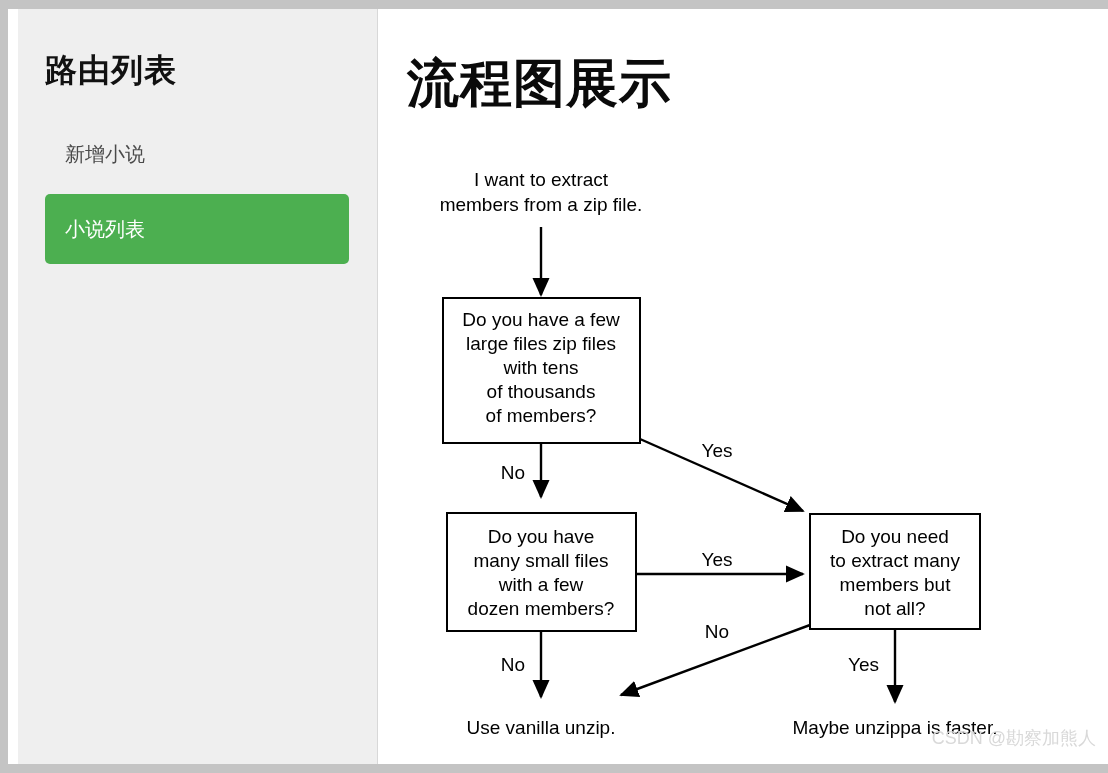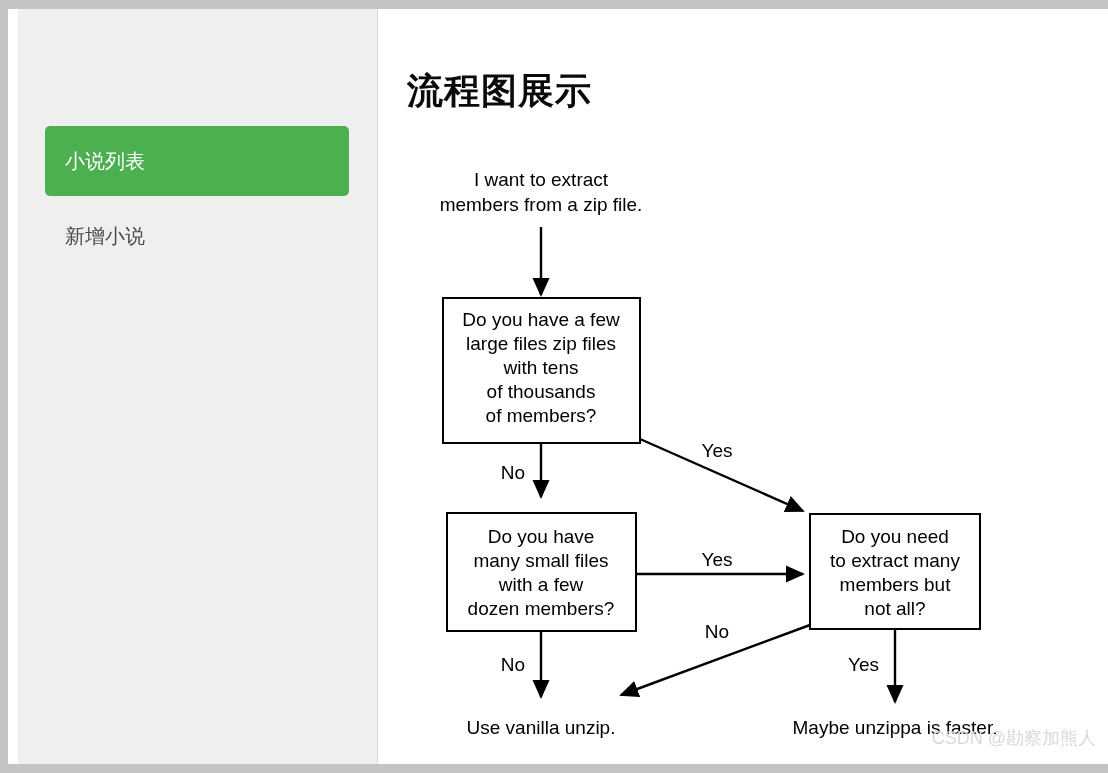"路由列表" div.sidebar-title { html: none -> <div>路由列表</div> }
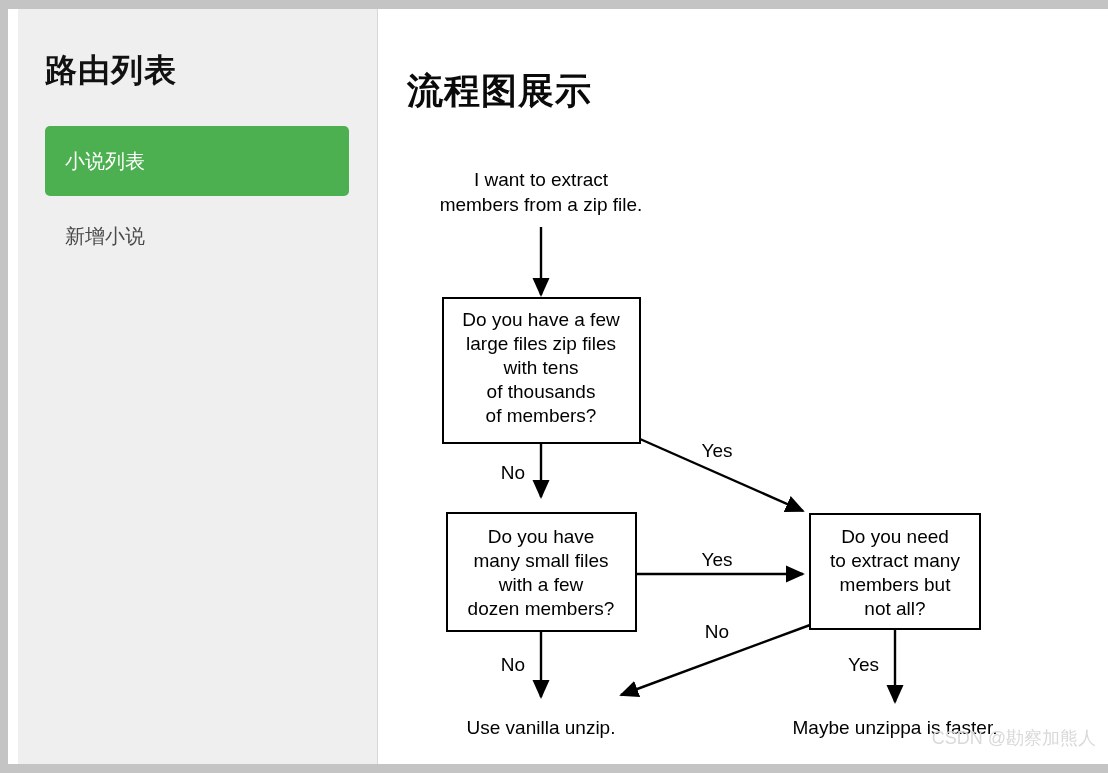"流程图展示" .main-title { font-size: 36px -> 52px; top: 58px -> 40px }
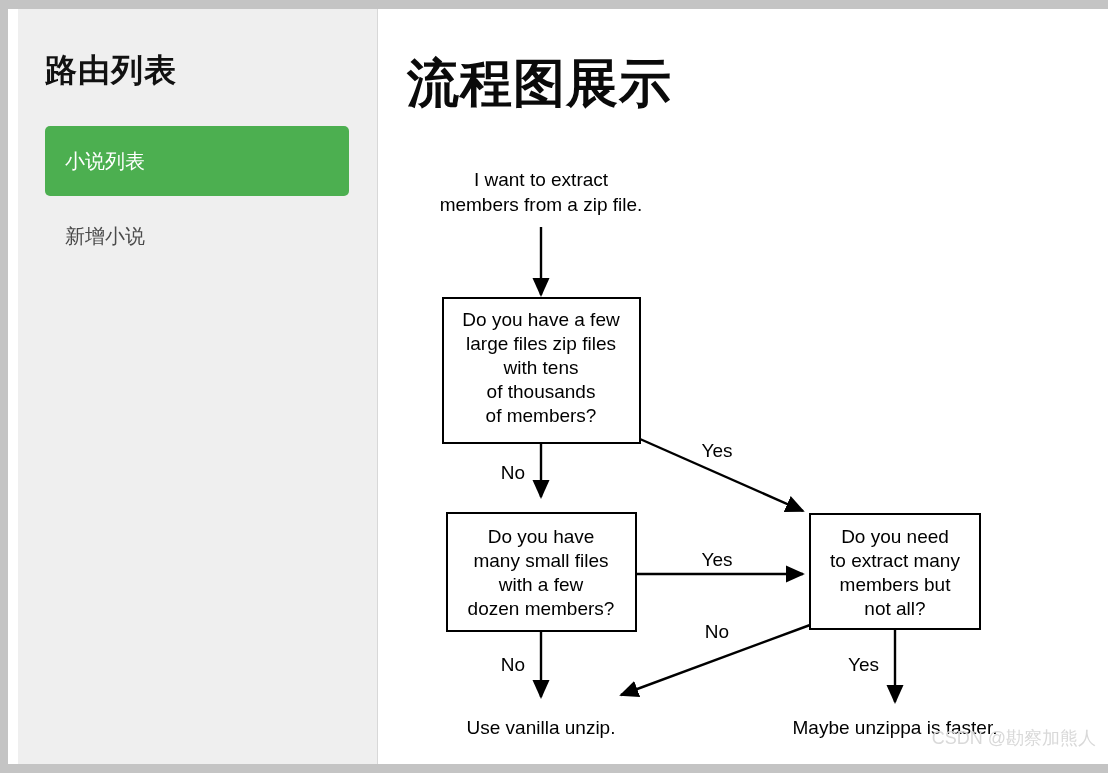"小说列表" div.nav-item { order: before "新增小说" -> after "新增小说" }
